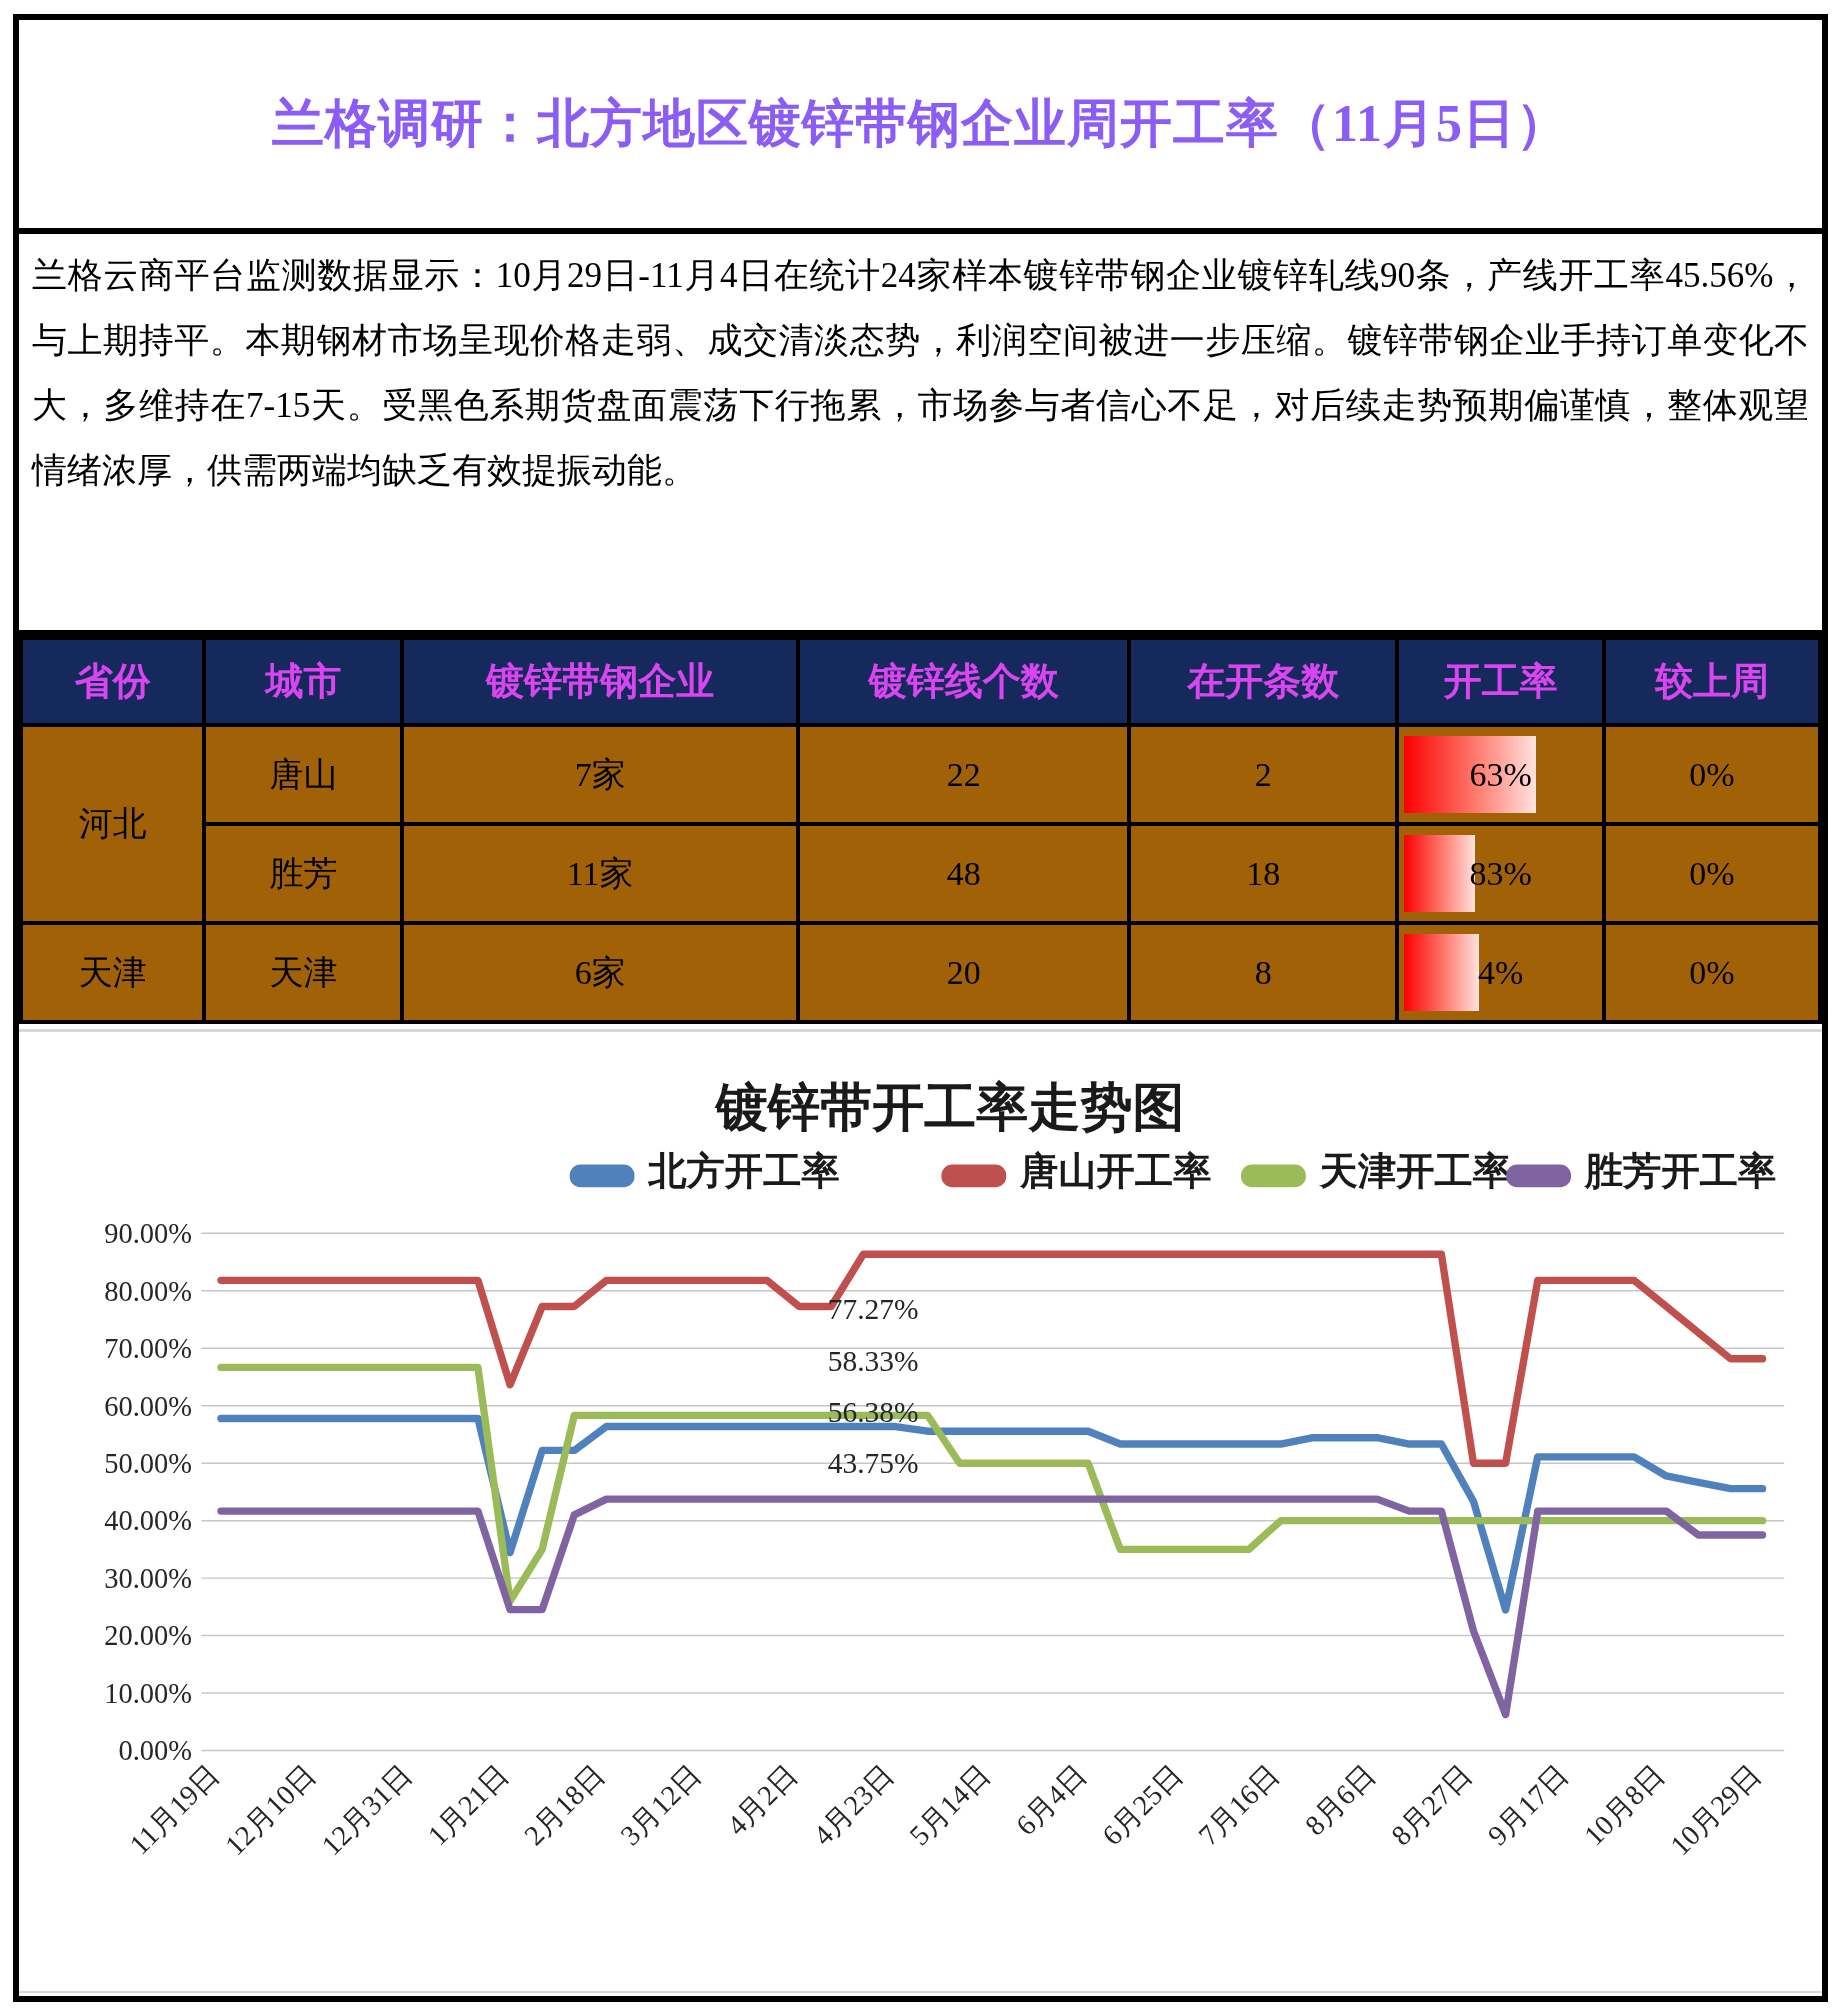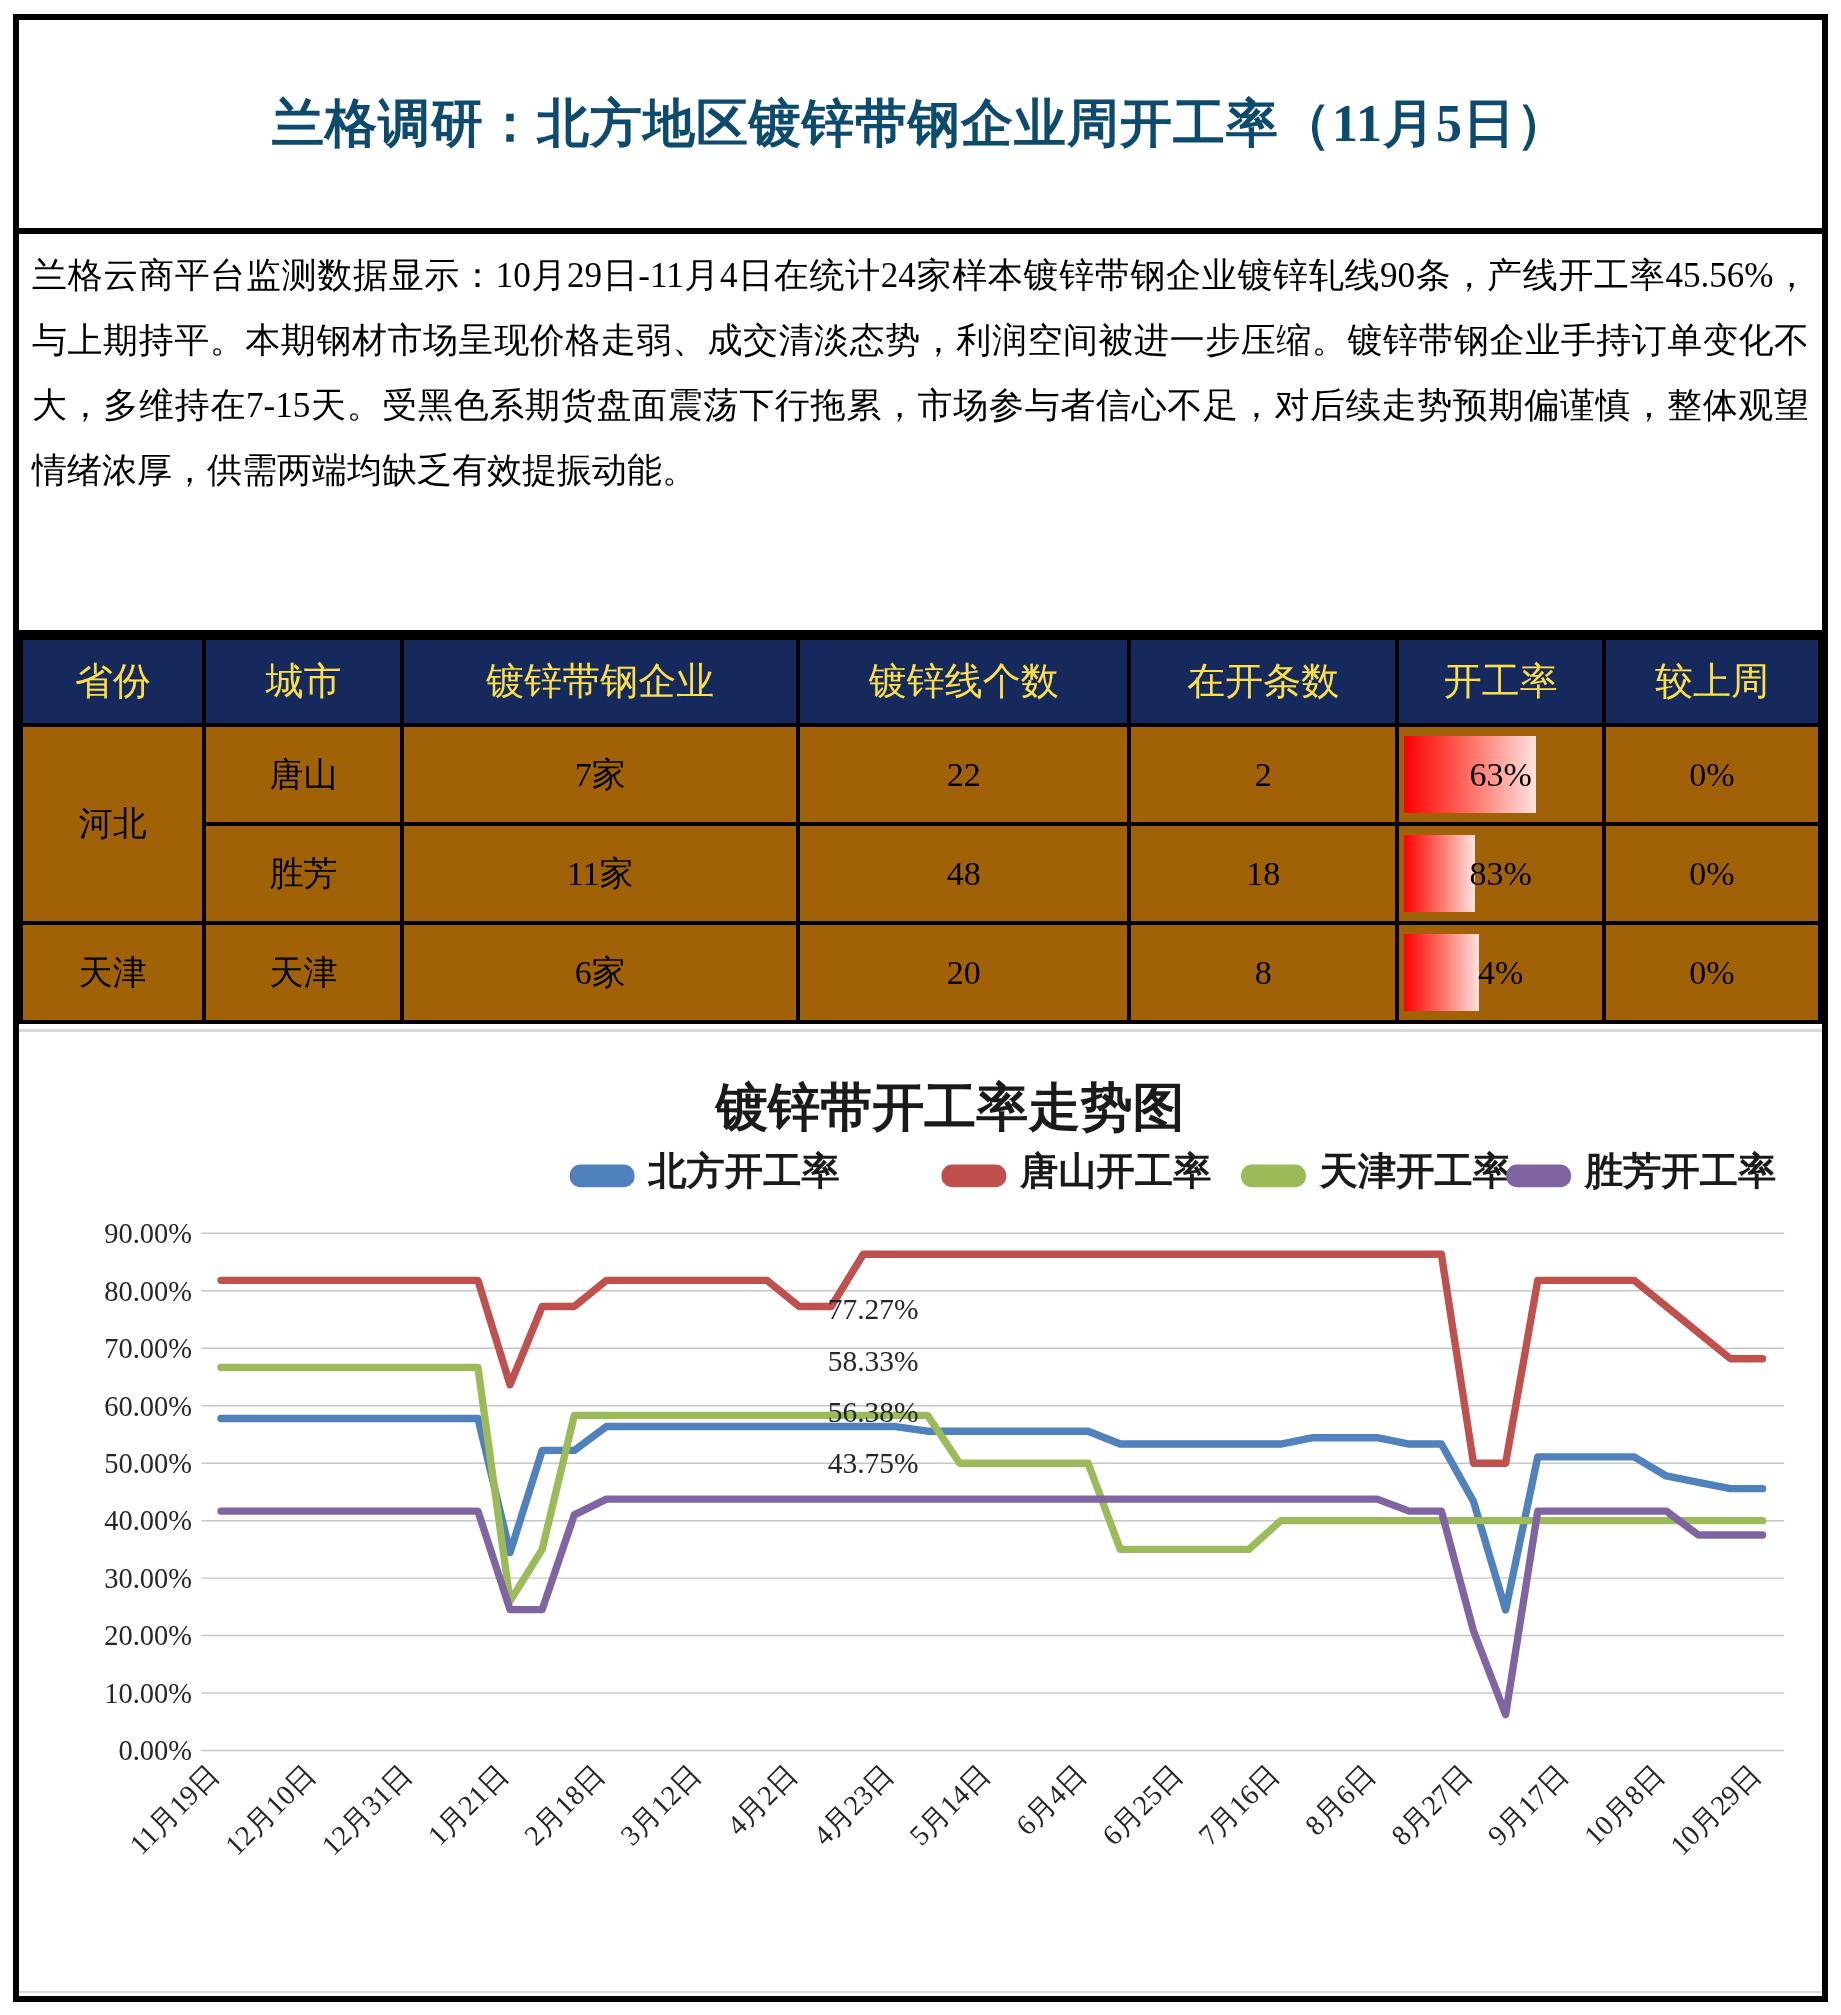"兰格调研：北方地区镀锌带钢企业周开工率（11月5日）" .title-box h1 { color: #0c4a6e -> #8b5cf6 }
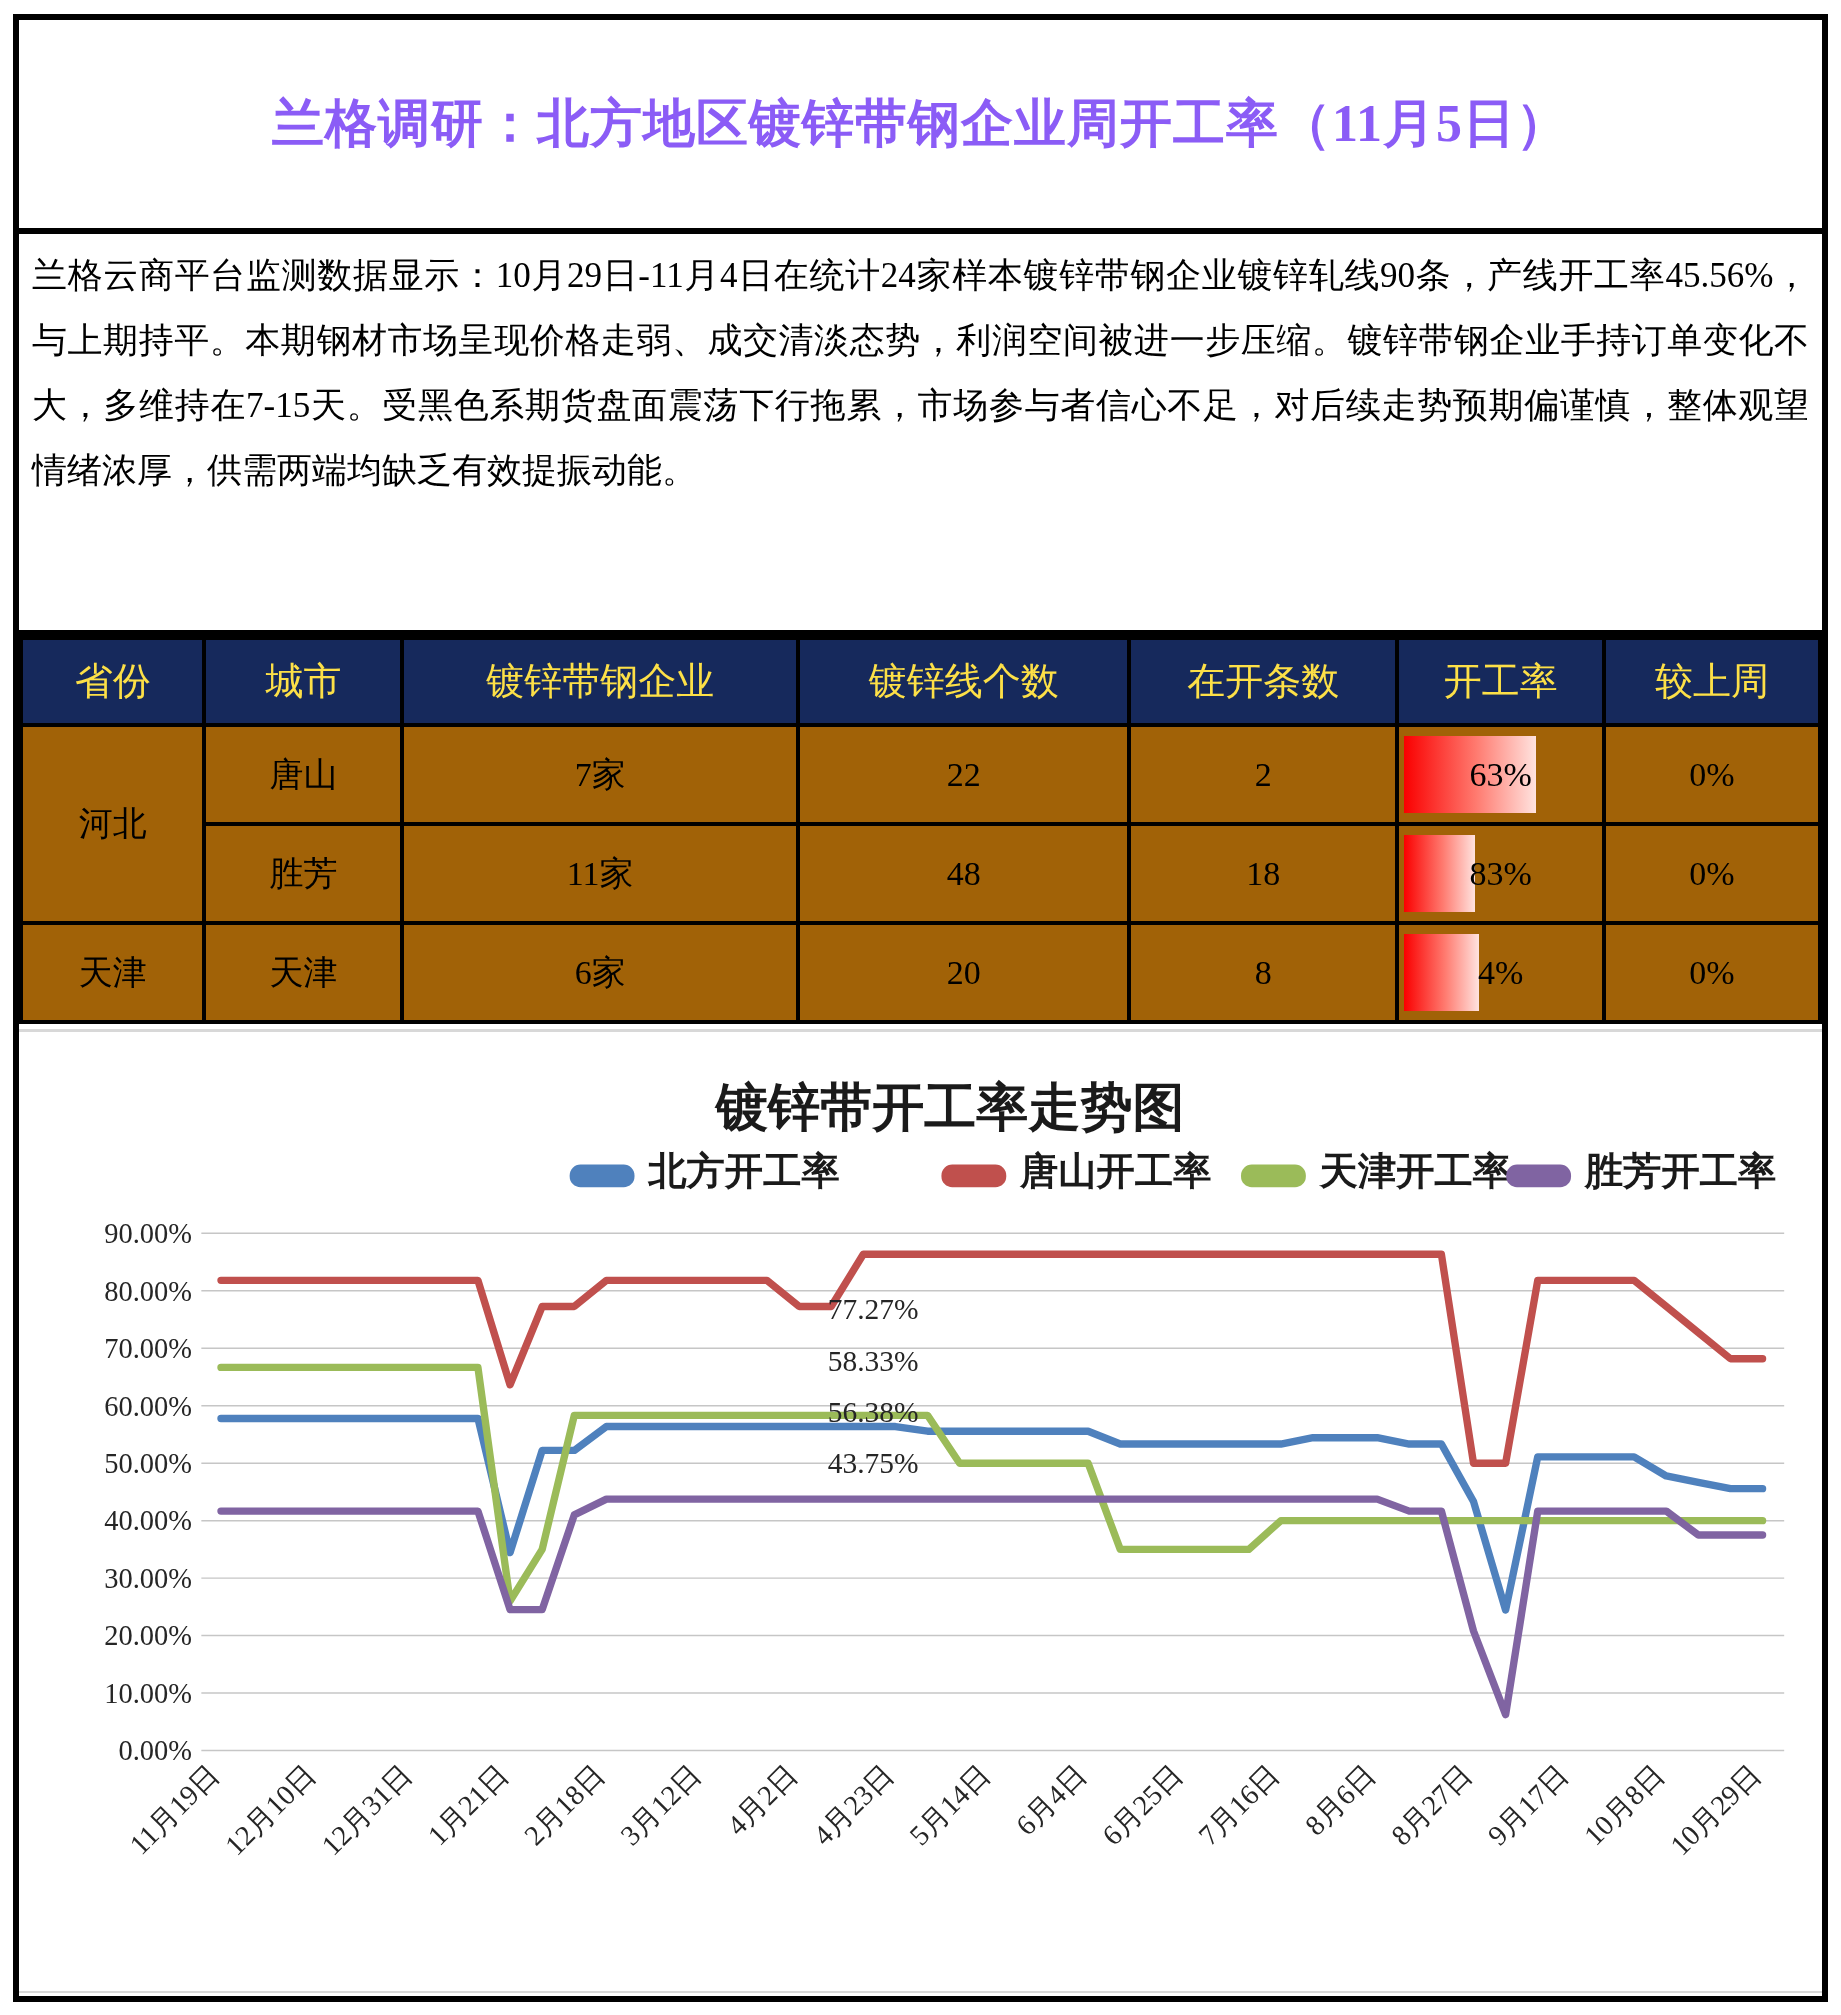"省份" table.stats thead th { color: #fde047 -> #d946ef; font-weight: 400 -> 700 }
